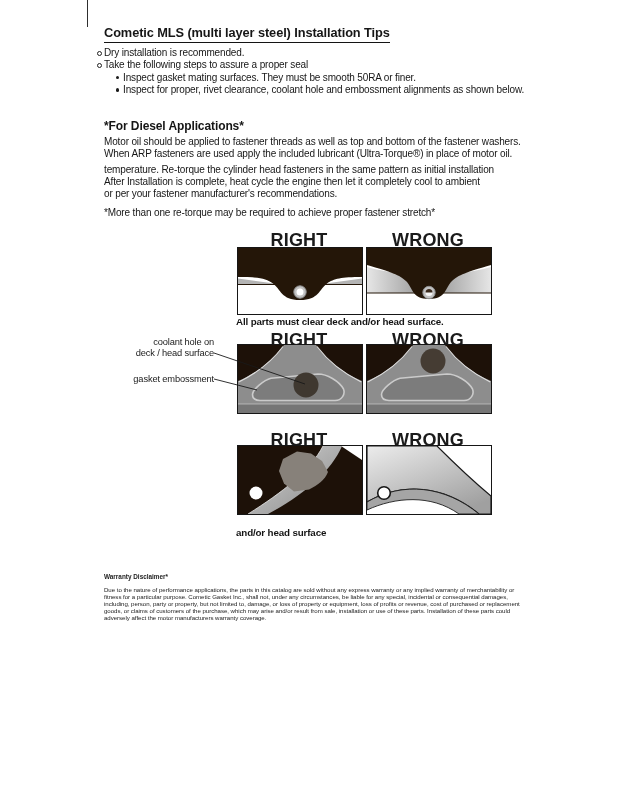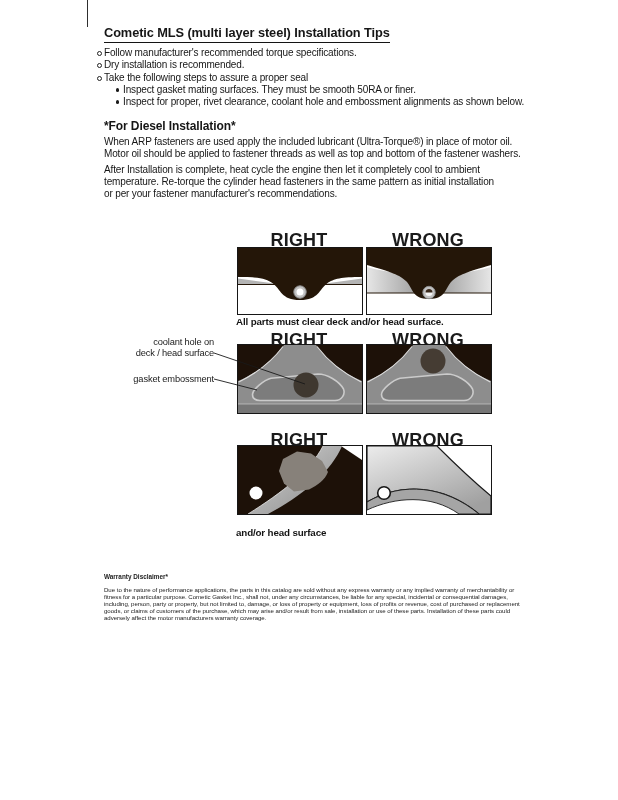"Follow manufacturer's recommended torque" div.tip { html: <div>Follow manufacturer's recommended torque specifications.</div> -> none }
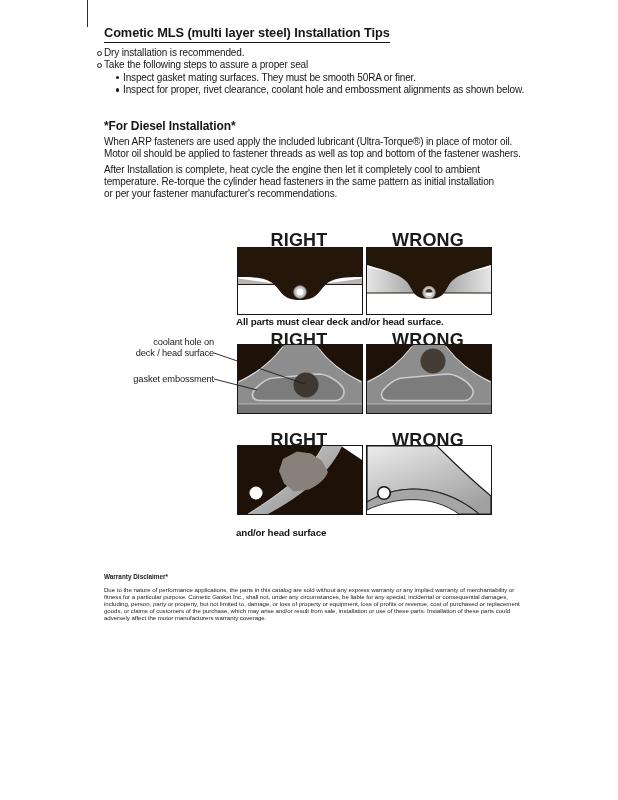"*For Diesel Installation*" div.diesel-h { text: Installation -> Applications }
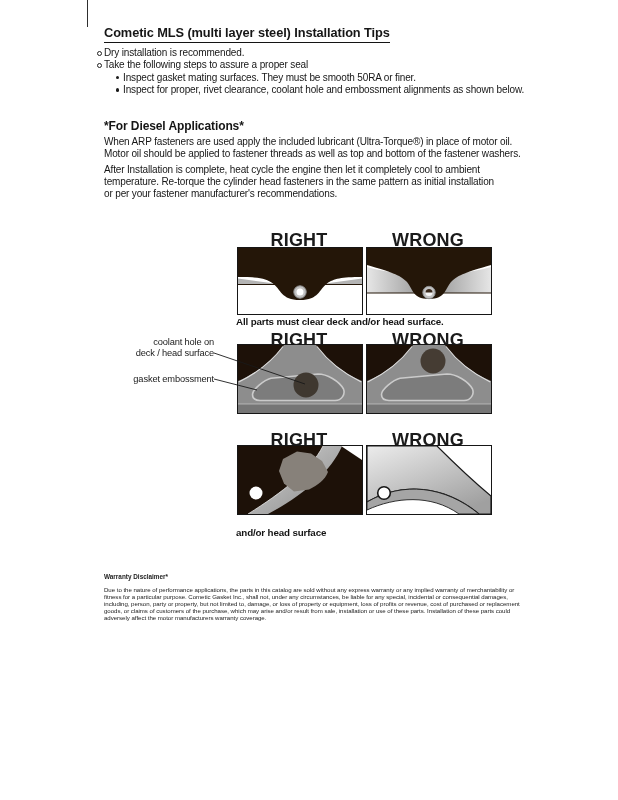"When ARP fasteners are used" div { order: before "Motor oil should be applied" -> after "Motor oil should be applied" }
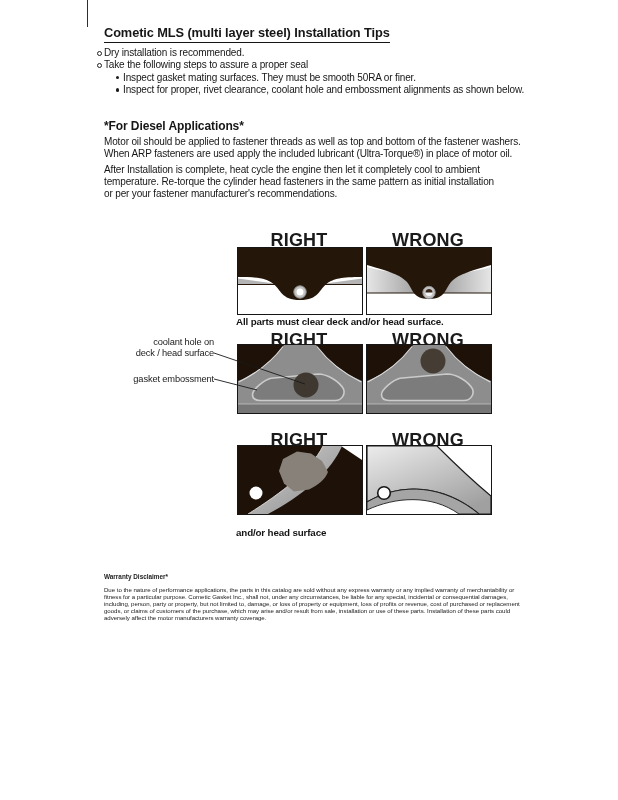"After Installation is complete, heat" div { order: before "temperature. Re-torque the cylinder head" -> after "temperature. Re-torque the cylinder head" }
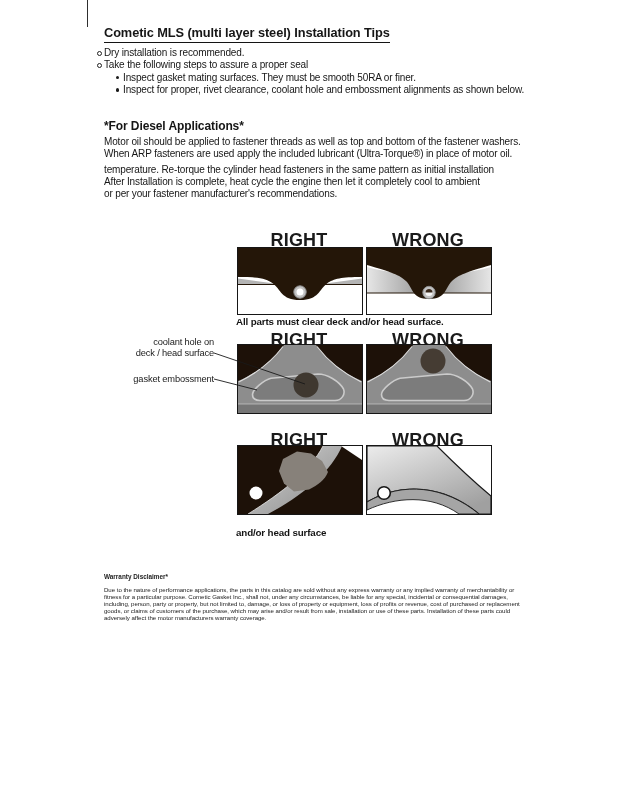"*More than one re-torque may" div.note { html: none -> <div>*More than one re-torque may be required to achieve proper fastener stretch*</div> }
